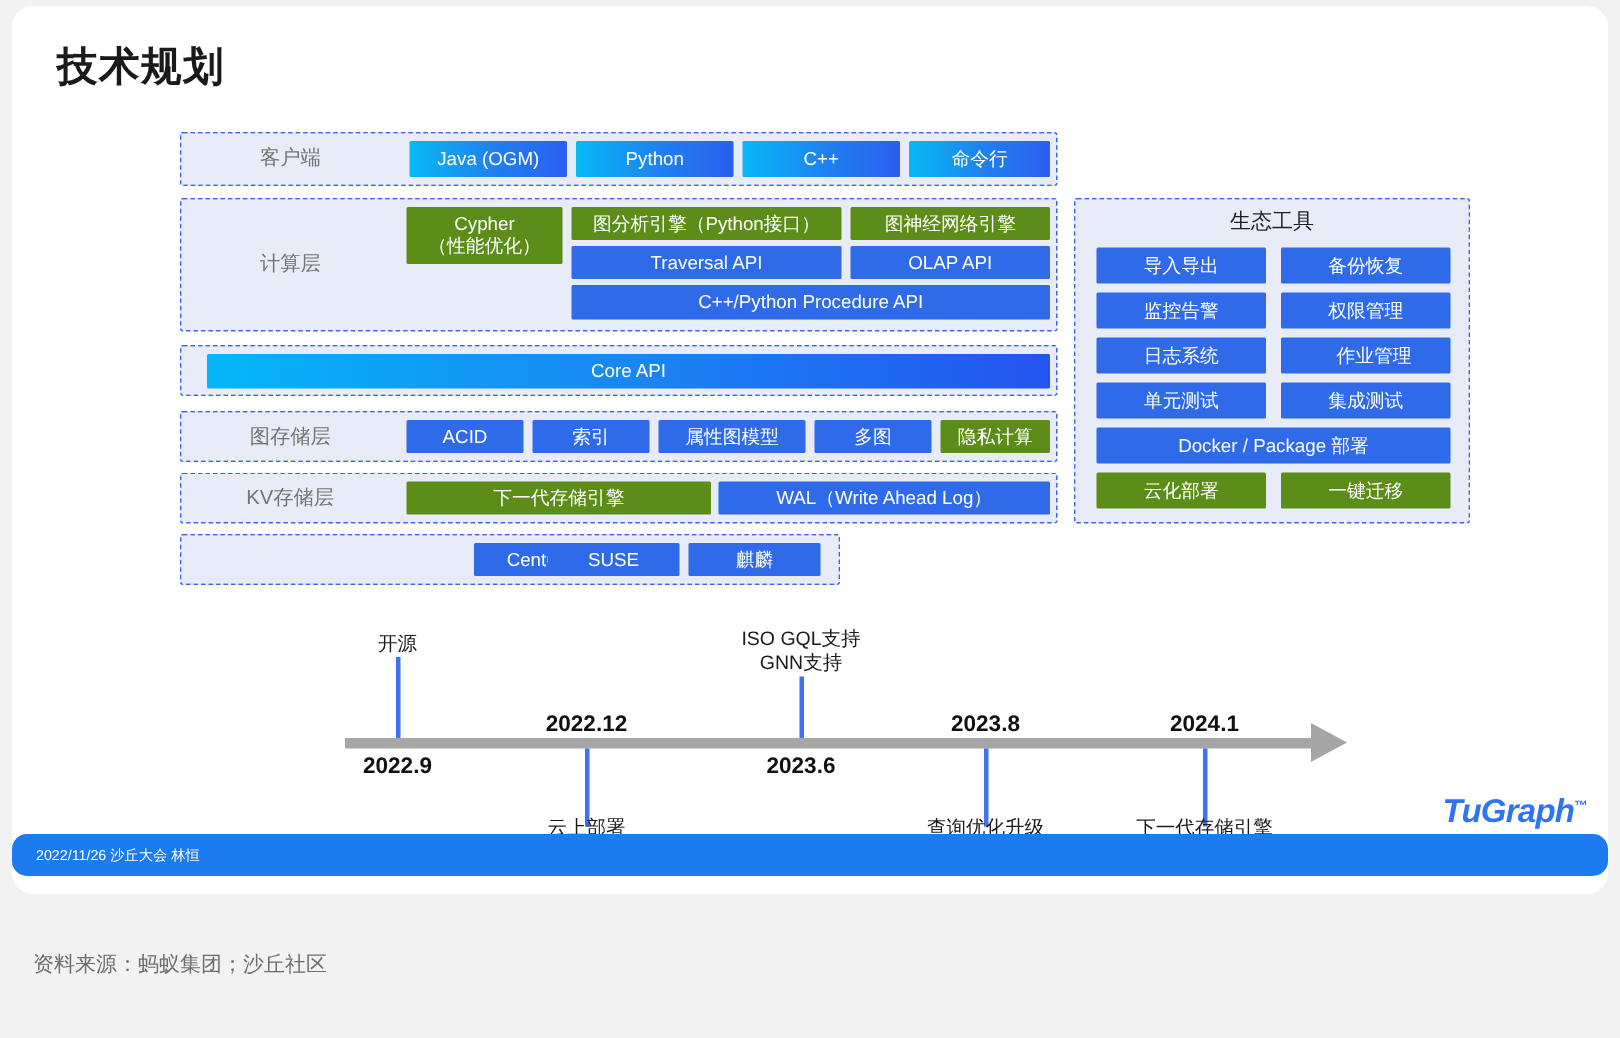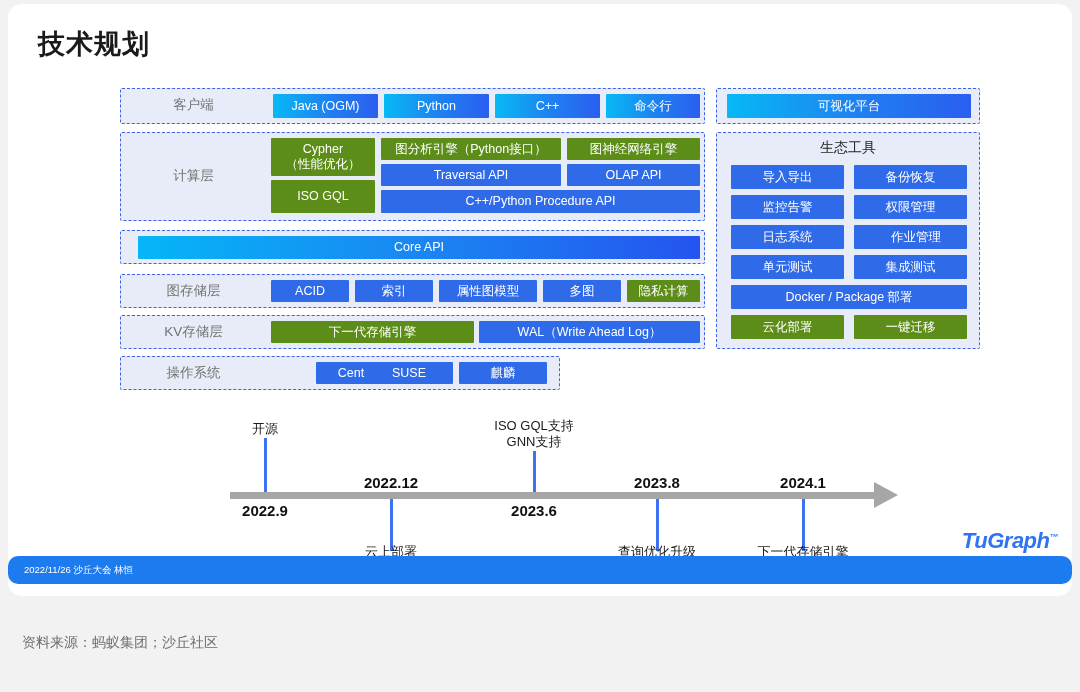"可视化平台" div.dash { html: <div> <div>可视化平台</div> </div> -> none }
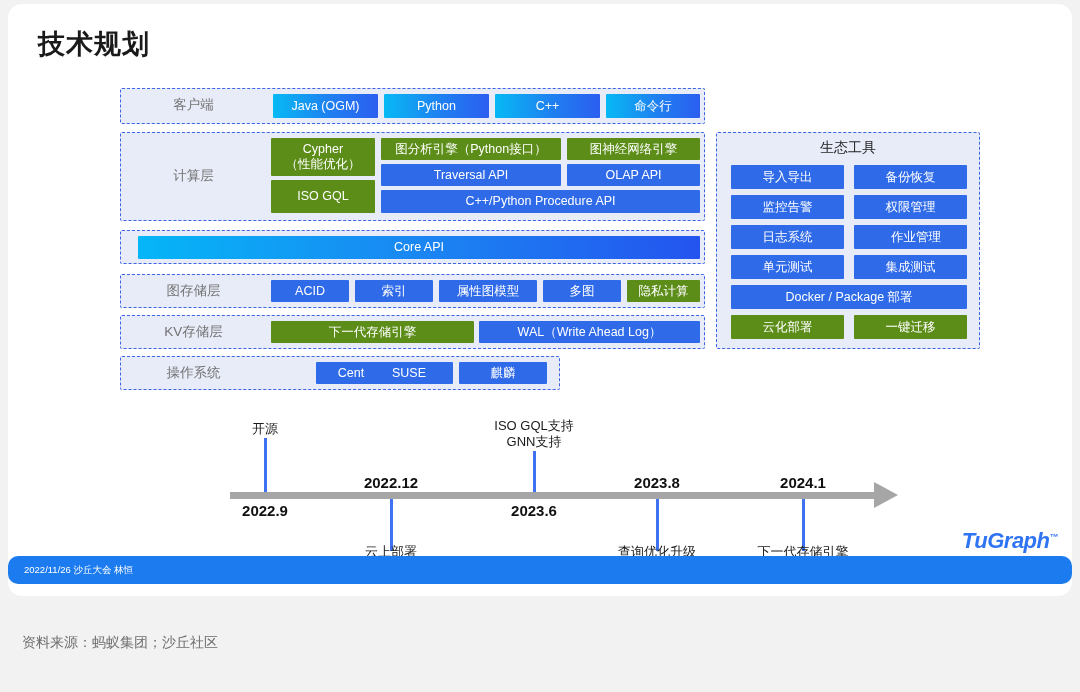"ISO GQL" div.box { html: <div>ISO GQL</div> -> none }
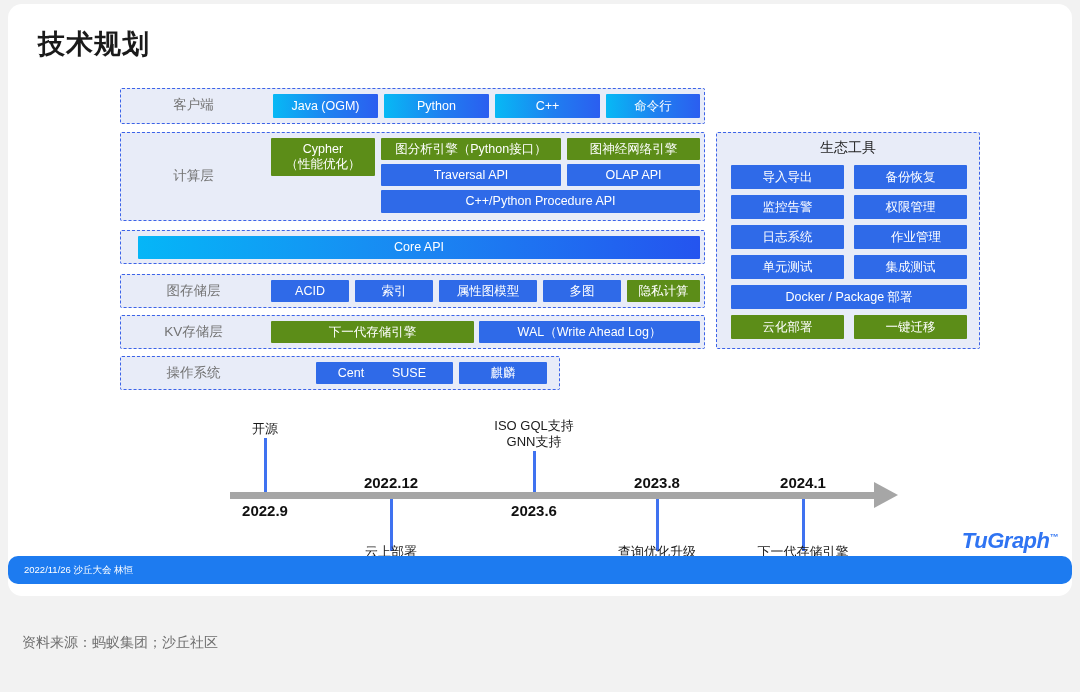"操作系统" div.rowlabel { html: <div>操作系统</div> -> none }
